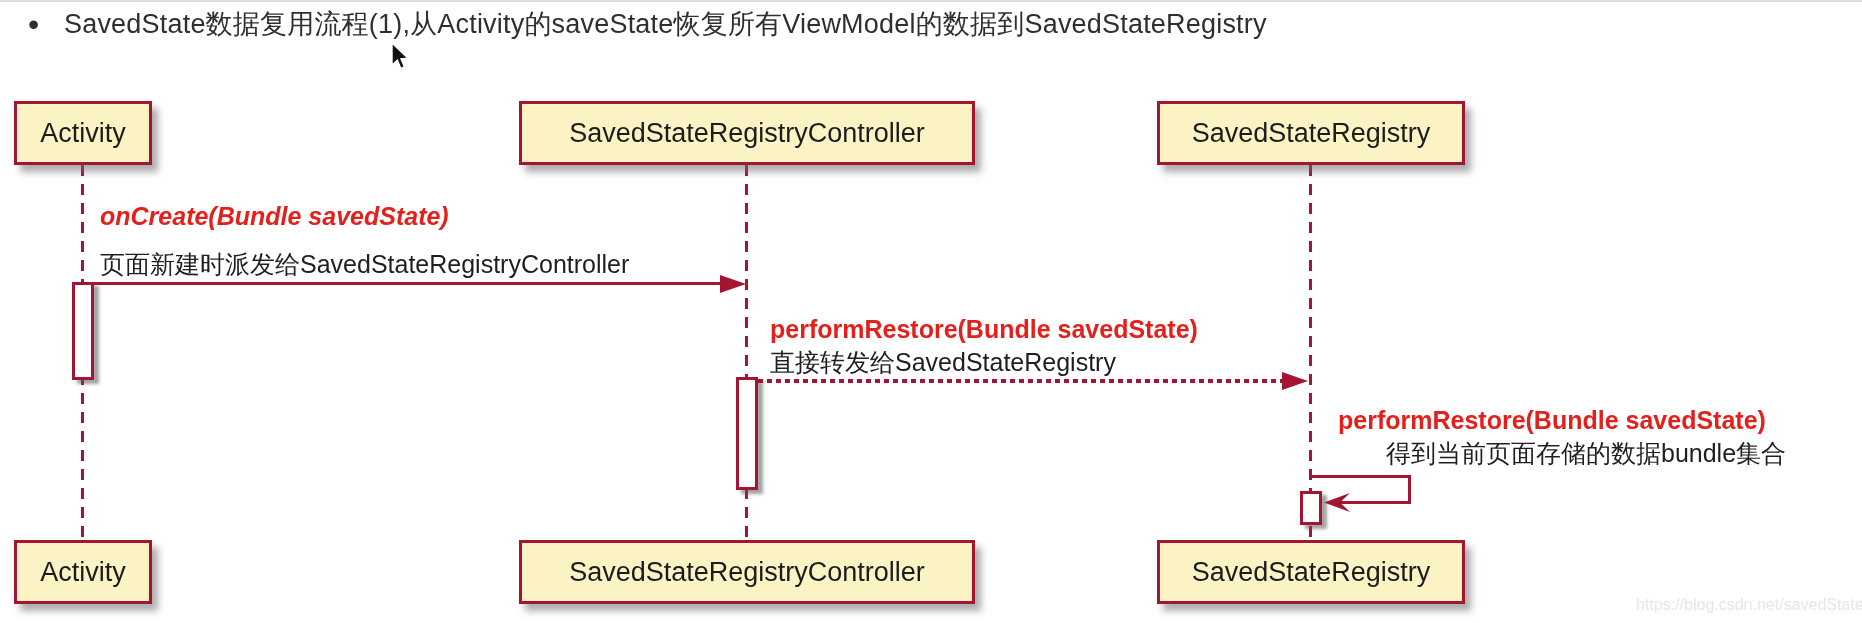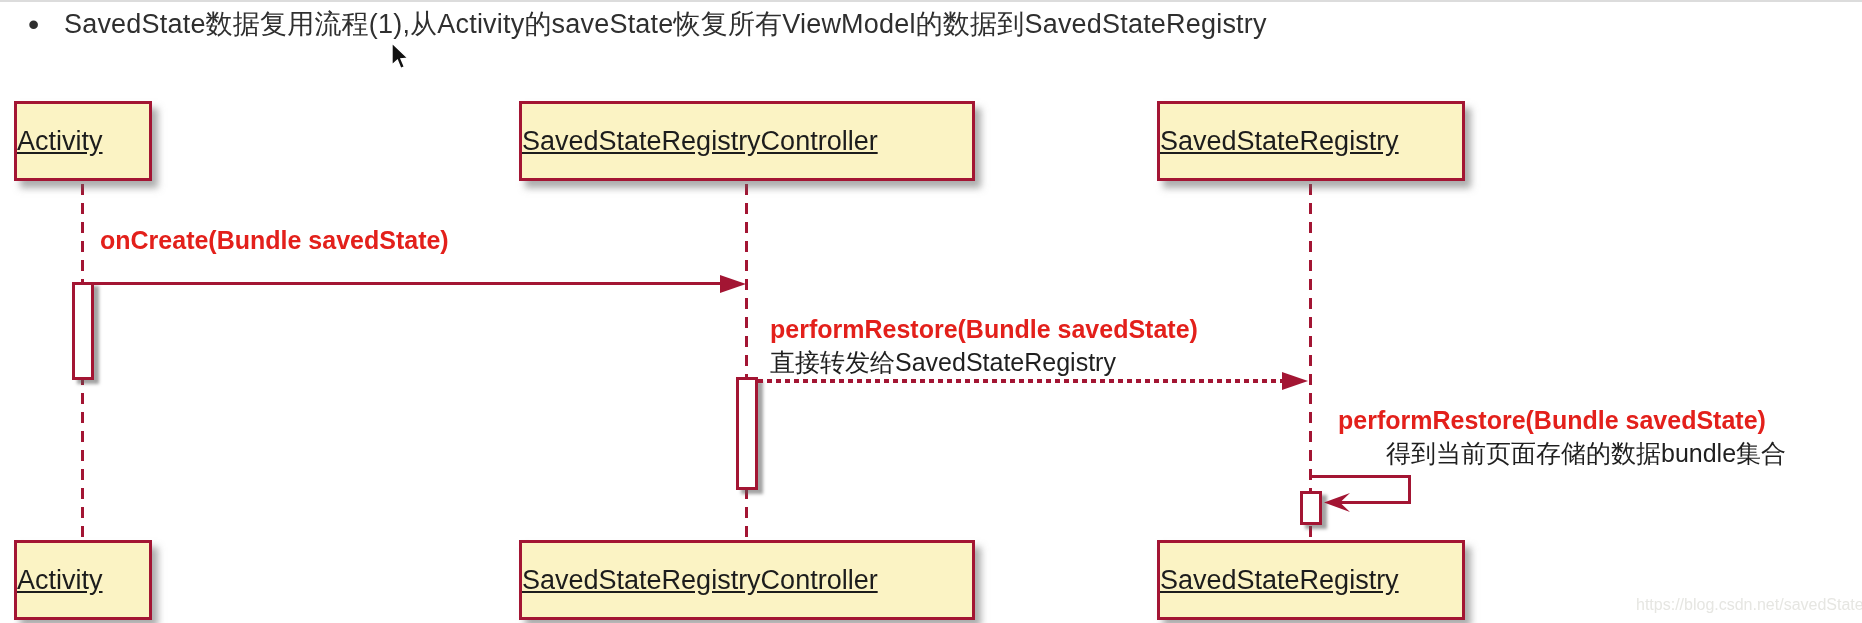"Activity" .pbox { height: 80px -> 64px; justify-content: flex-start -> center; text-decoration: underline -> none }
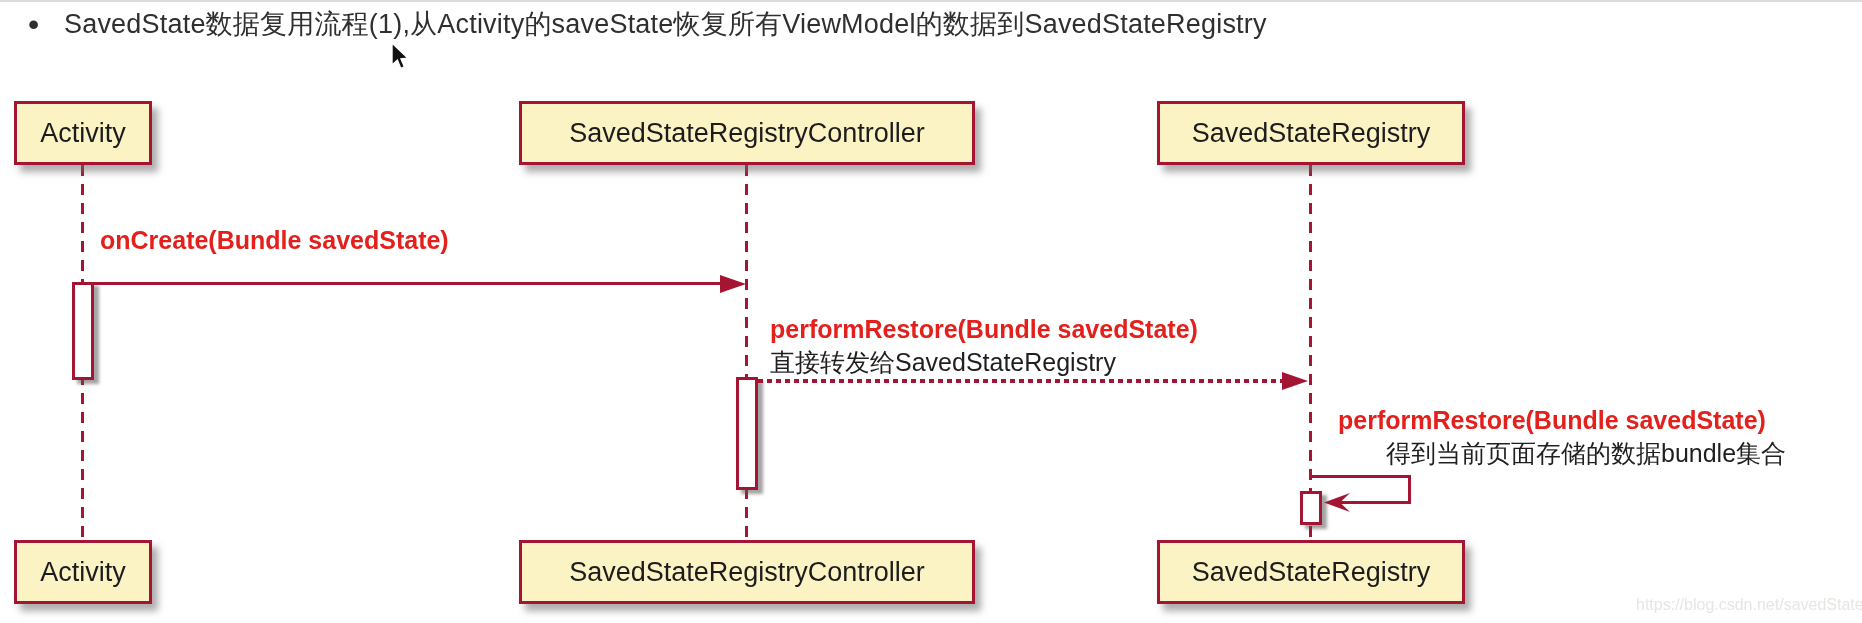"onCreate(Bundle savedState)" span.msg-red { font-style: none -> italic; top: 224px -> 200px }
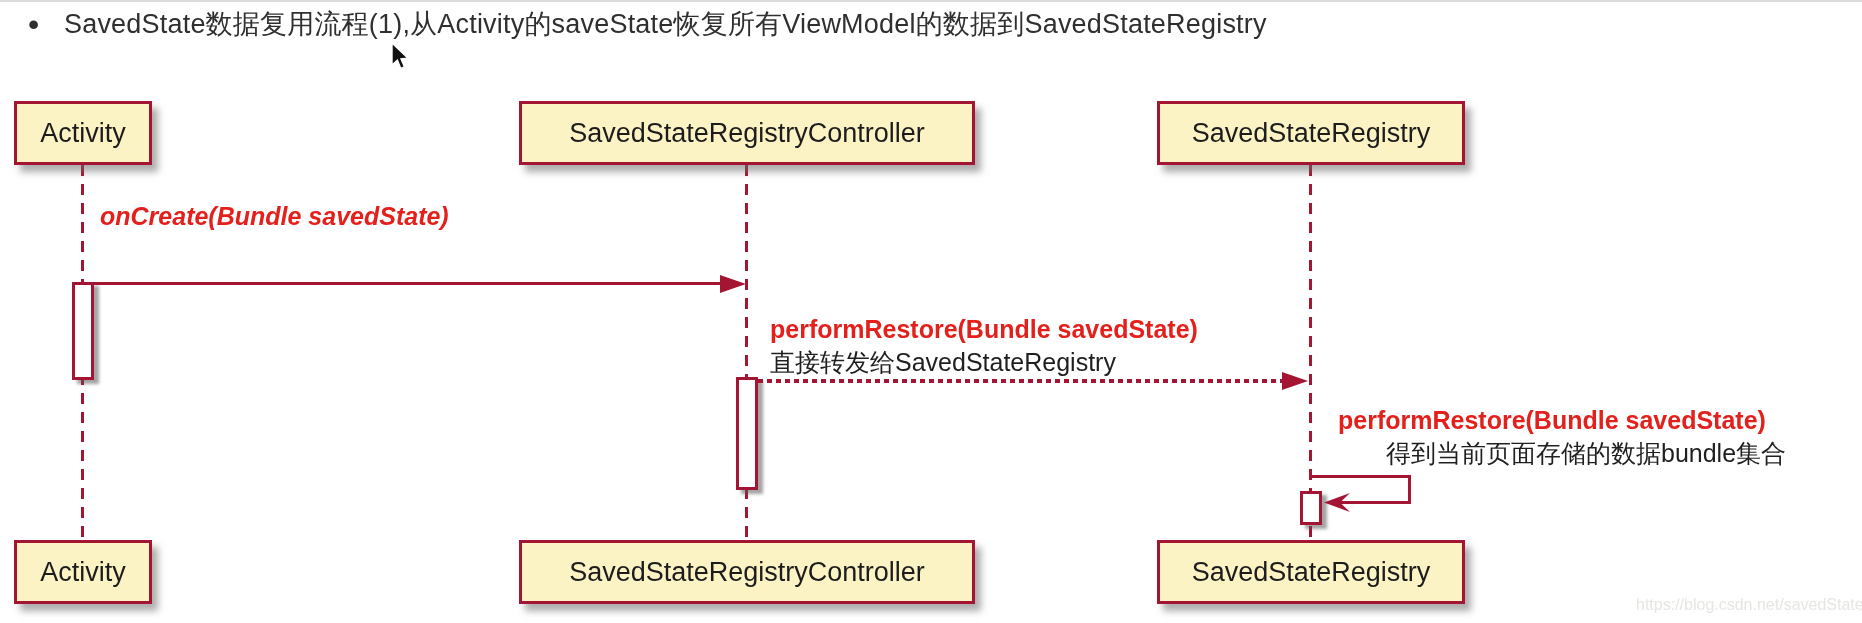"页面新建时派发给SavedStateRegistryController" span.msg-black { html: none -> <span>页面新建时派发给SavedStateRegistryController</span> }
